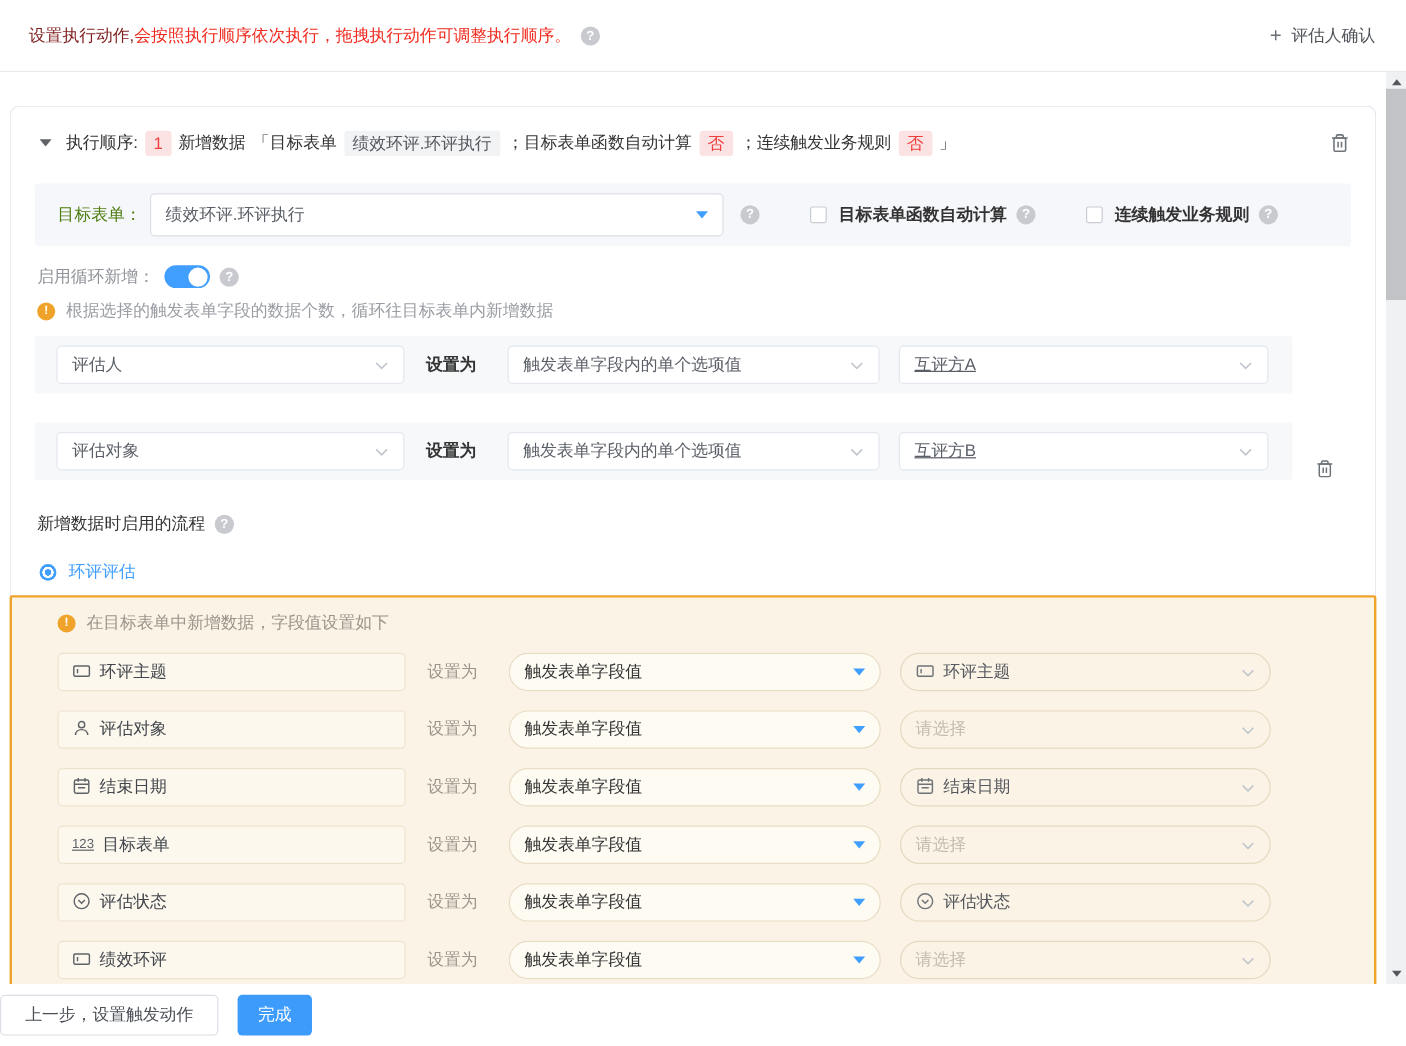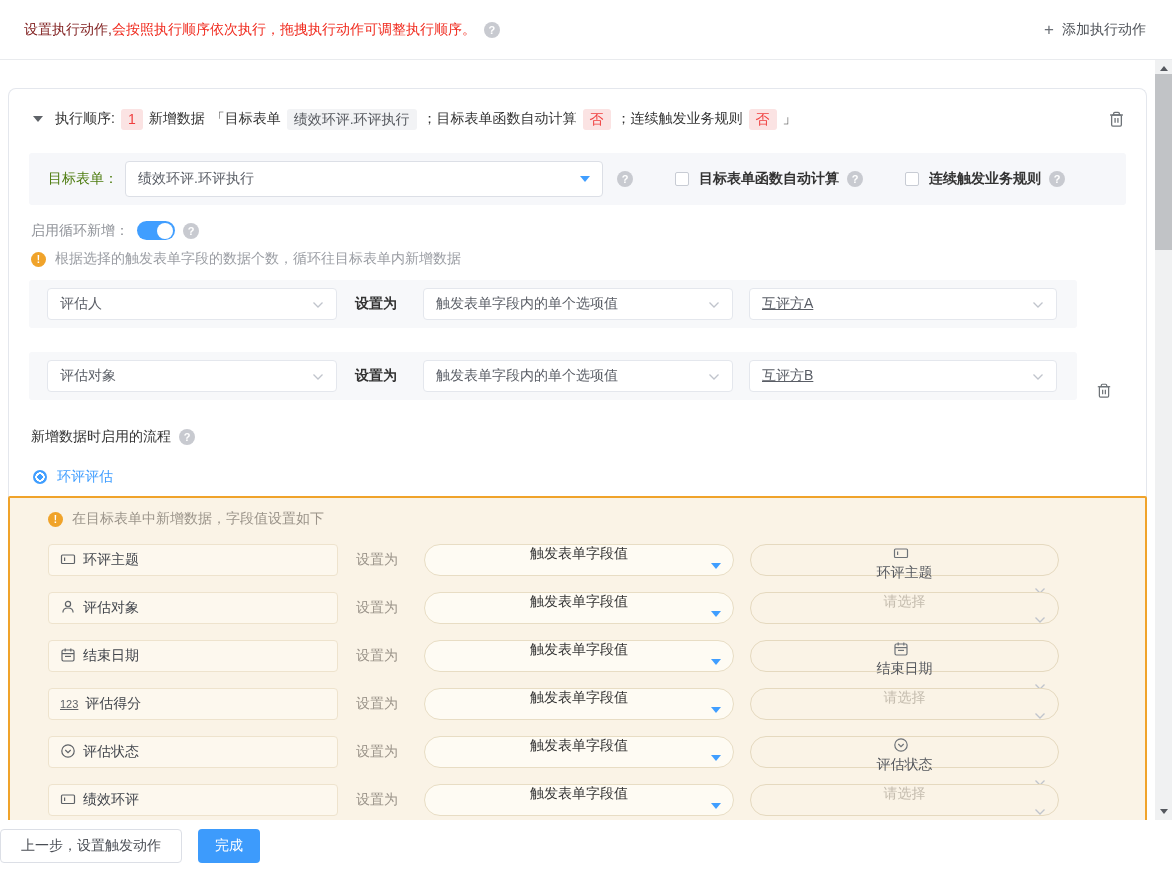"添加执行动作" span { text: 添加执行动作 -> 评估人确认 }
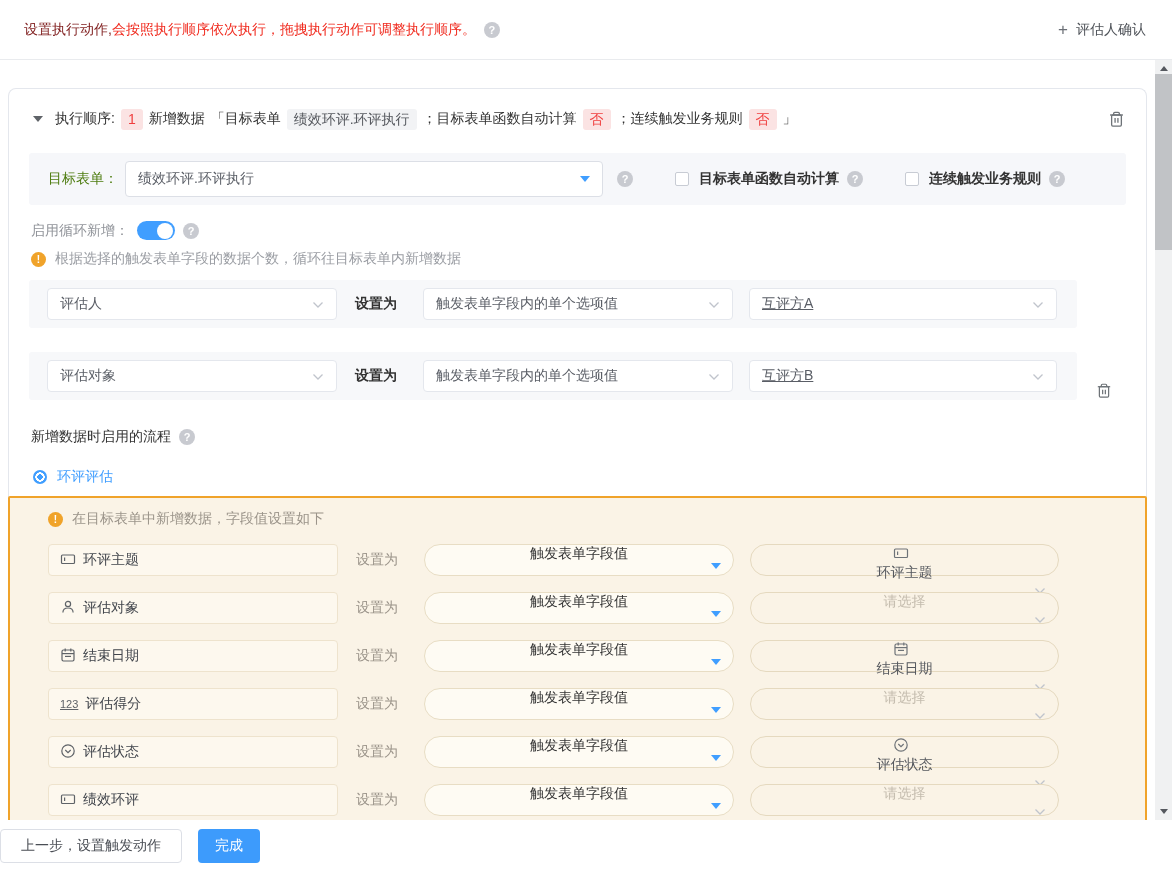"触发表单字段值" .msel { flex-direction: column -> none }
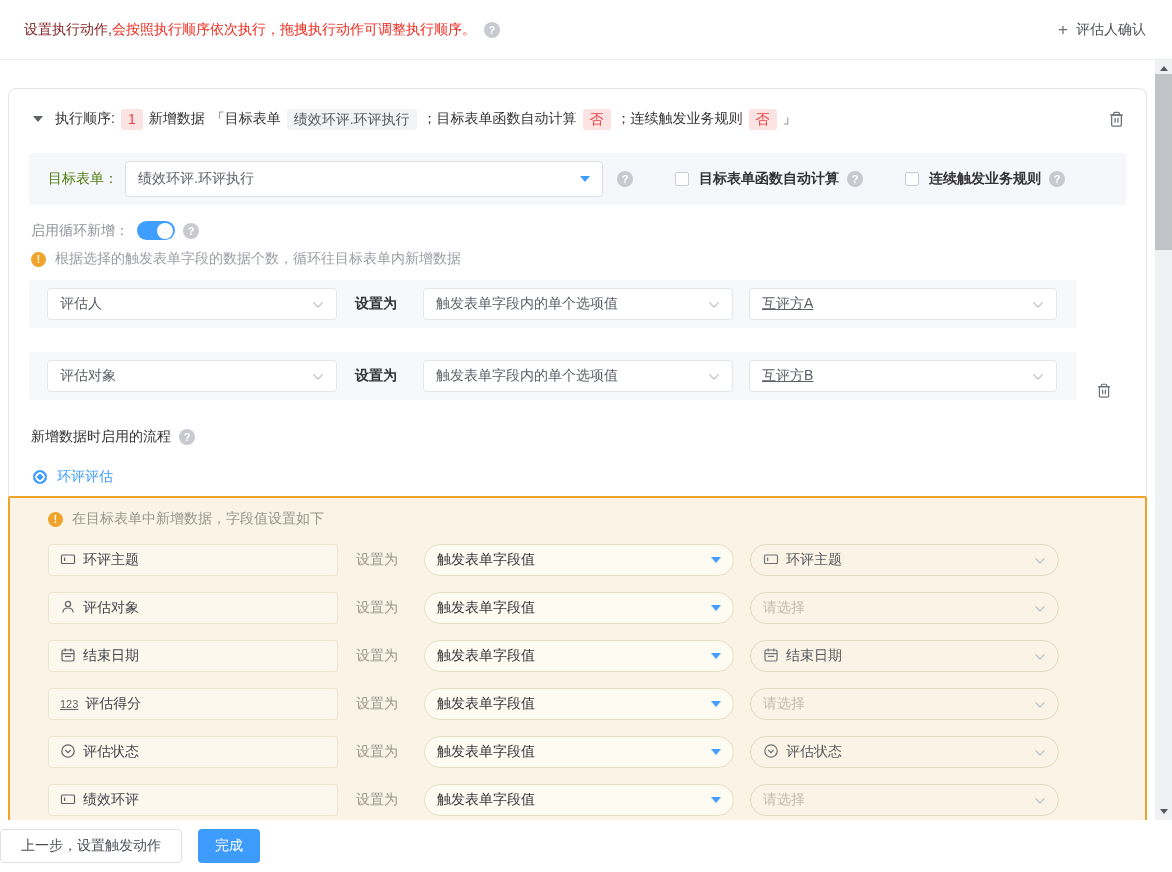"评估得分" span { text: 评估得分 -> 目标表单 }
